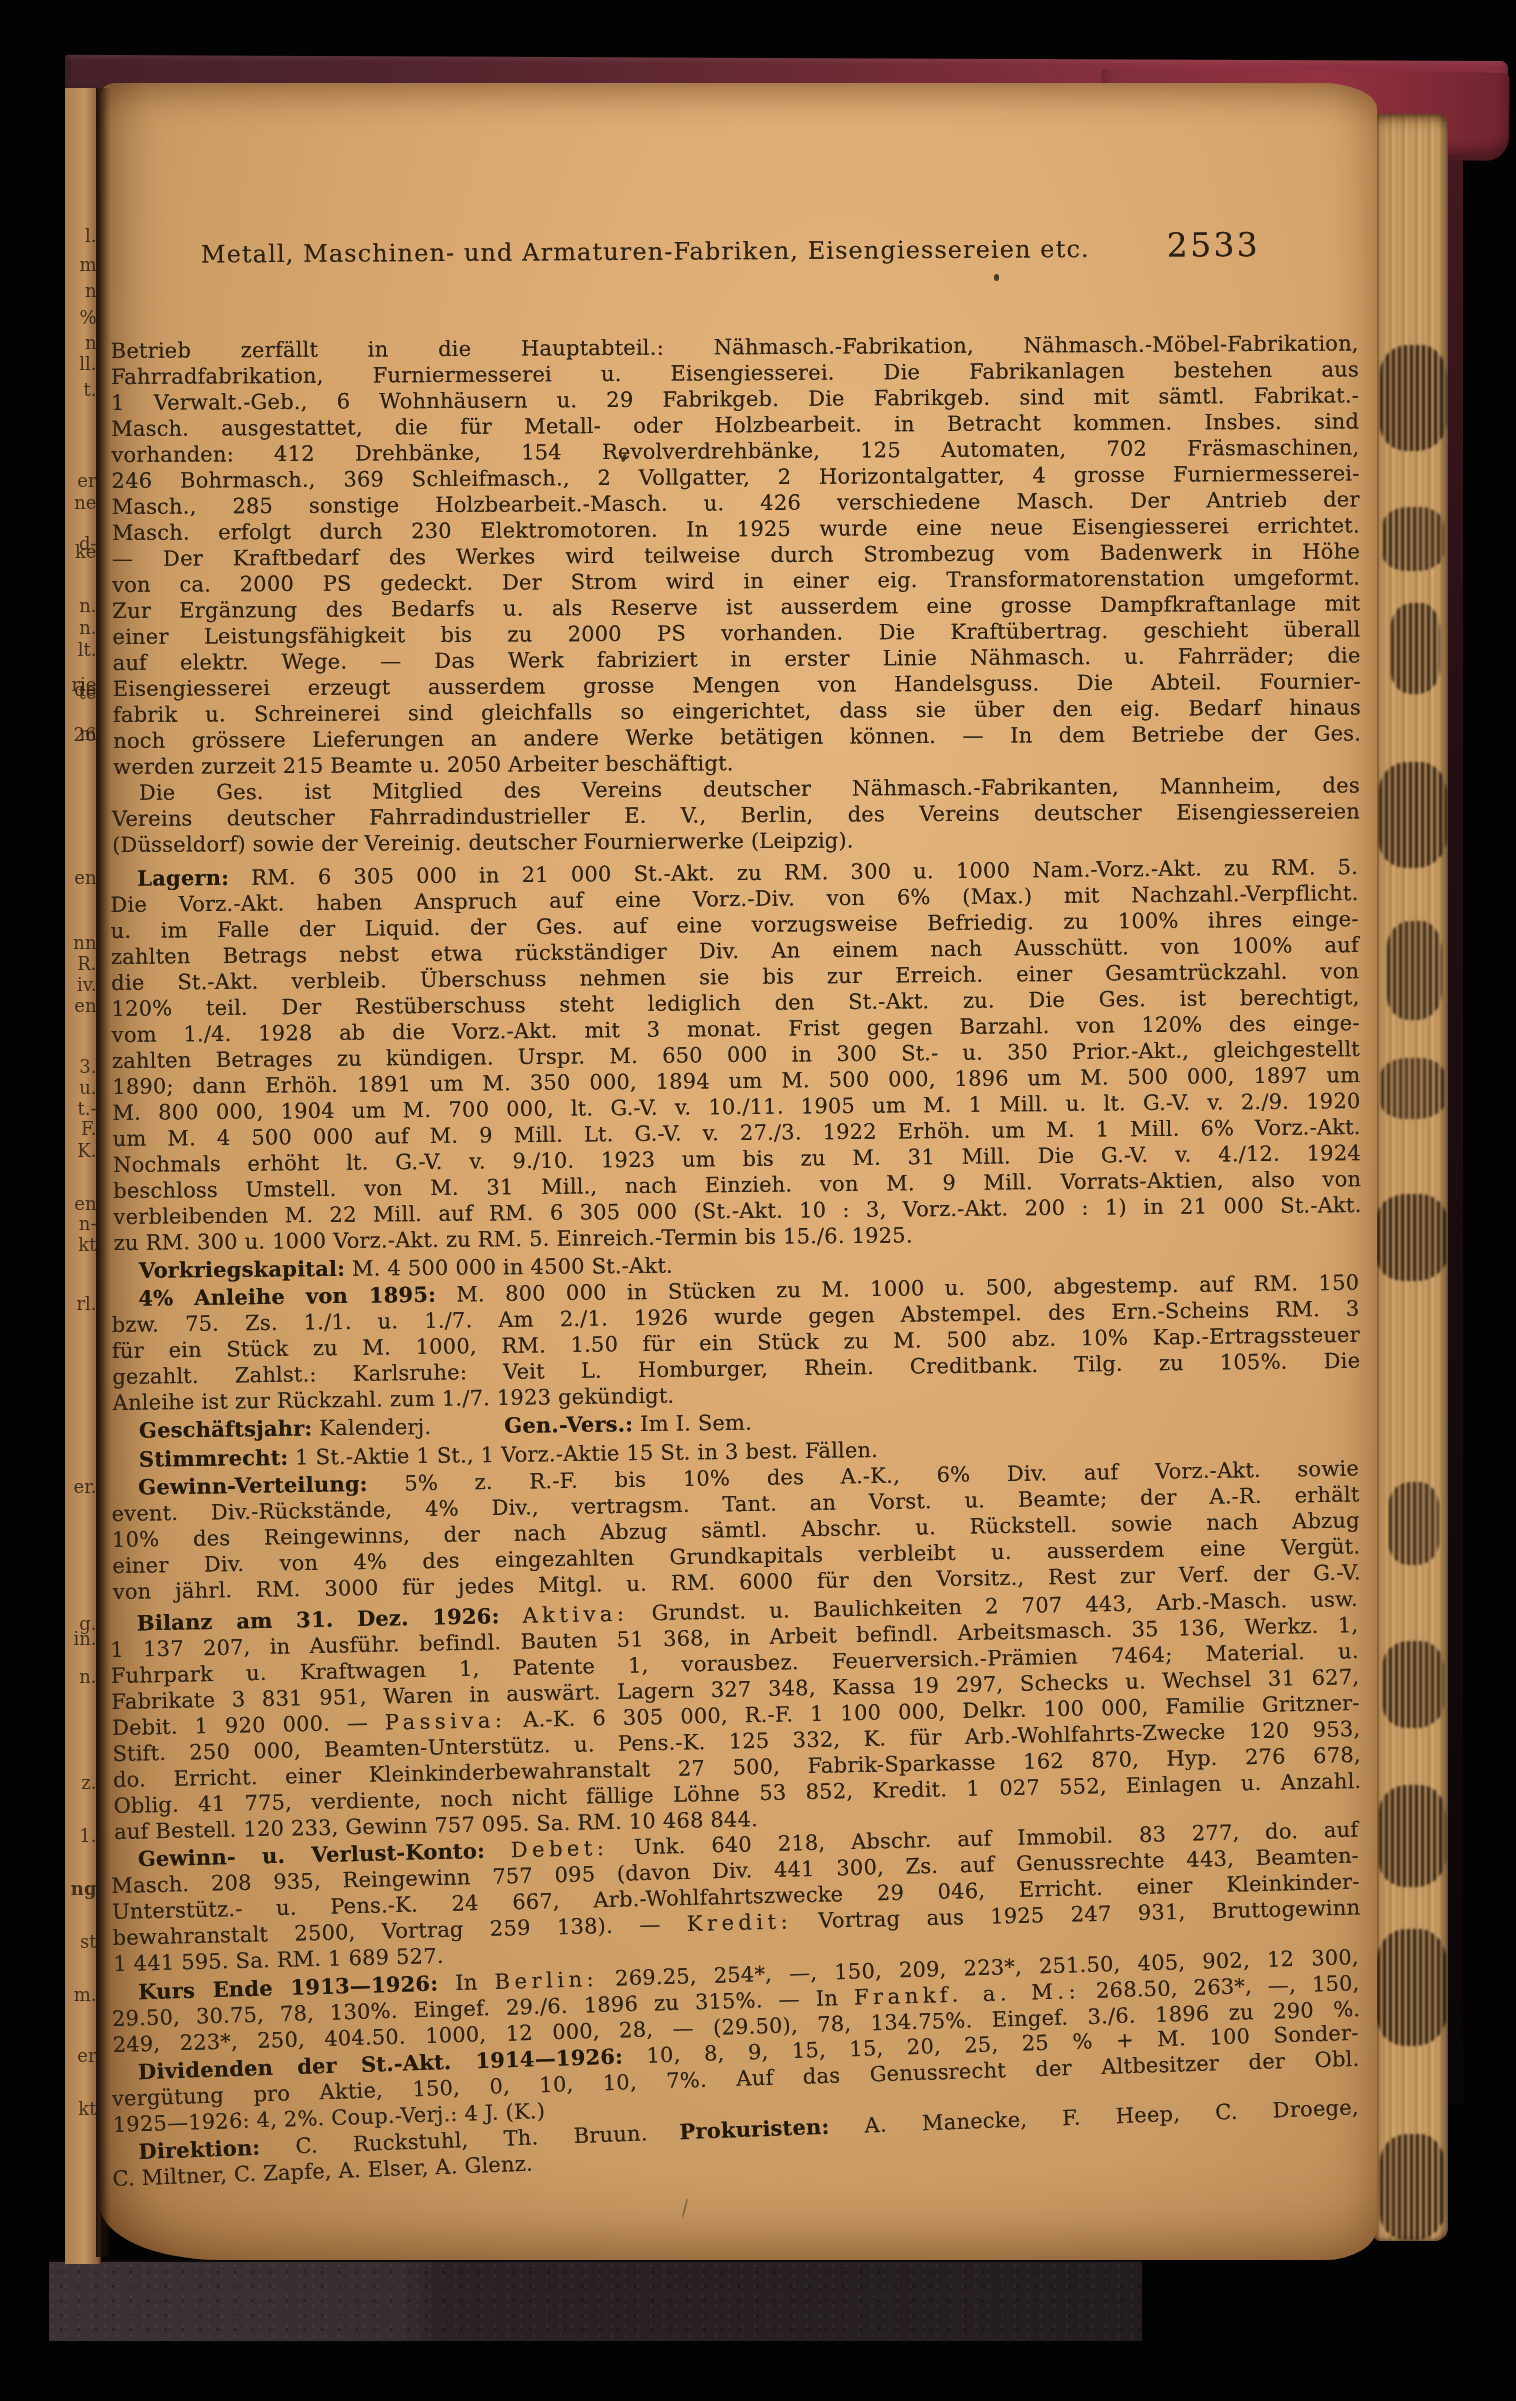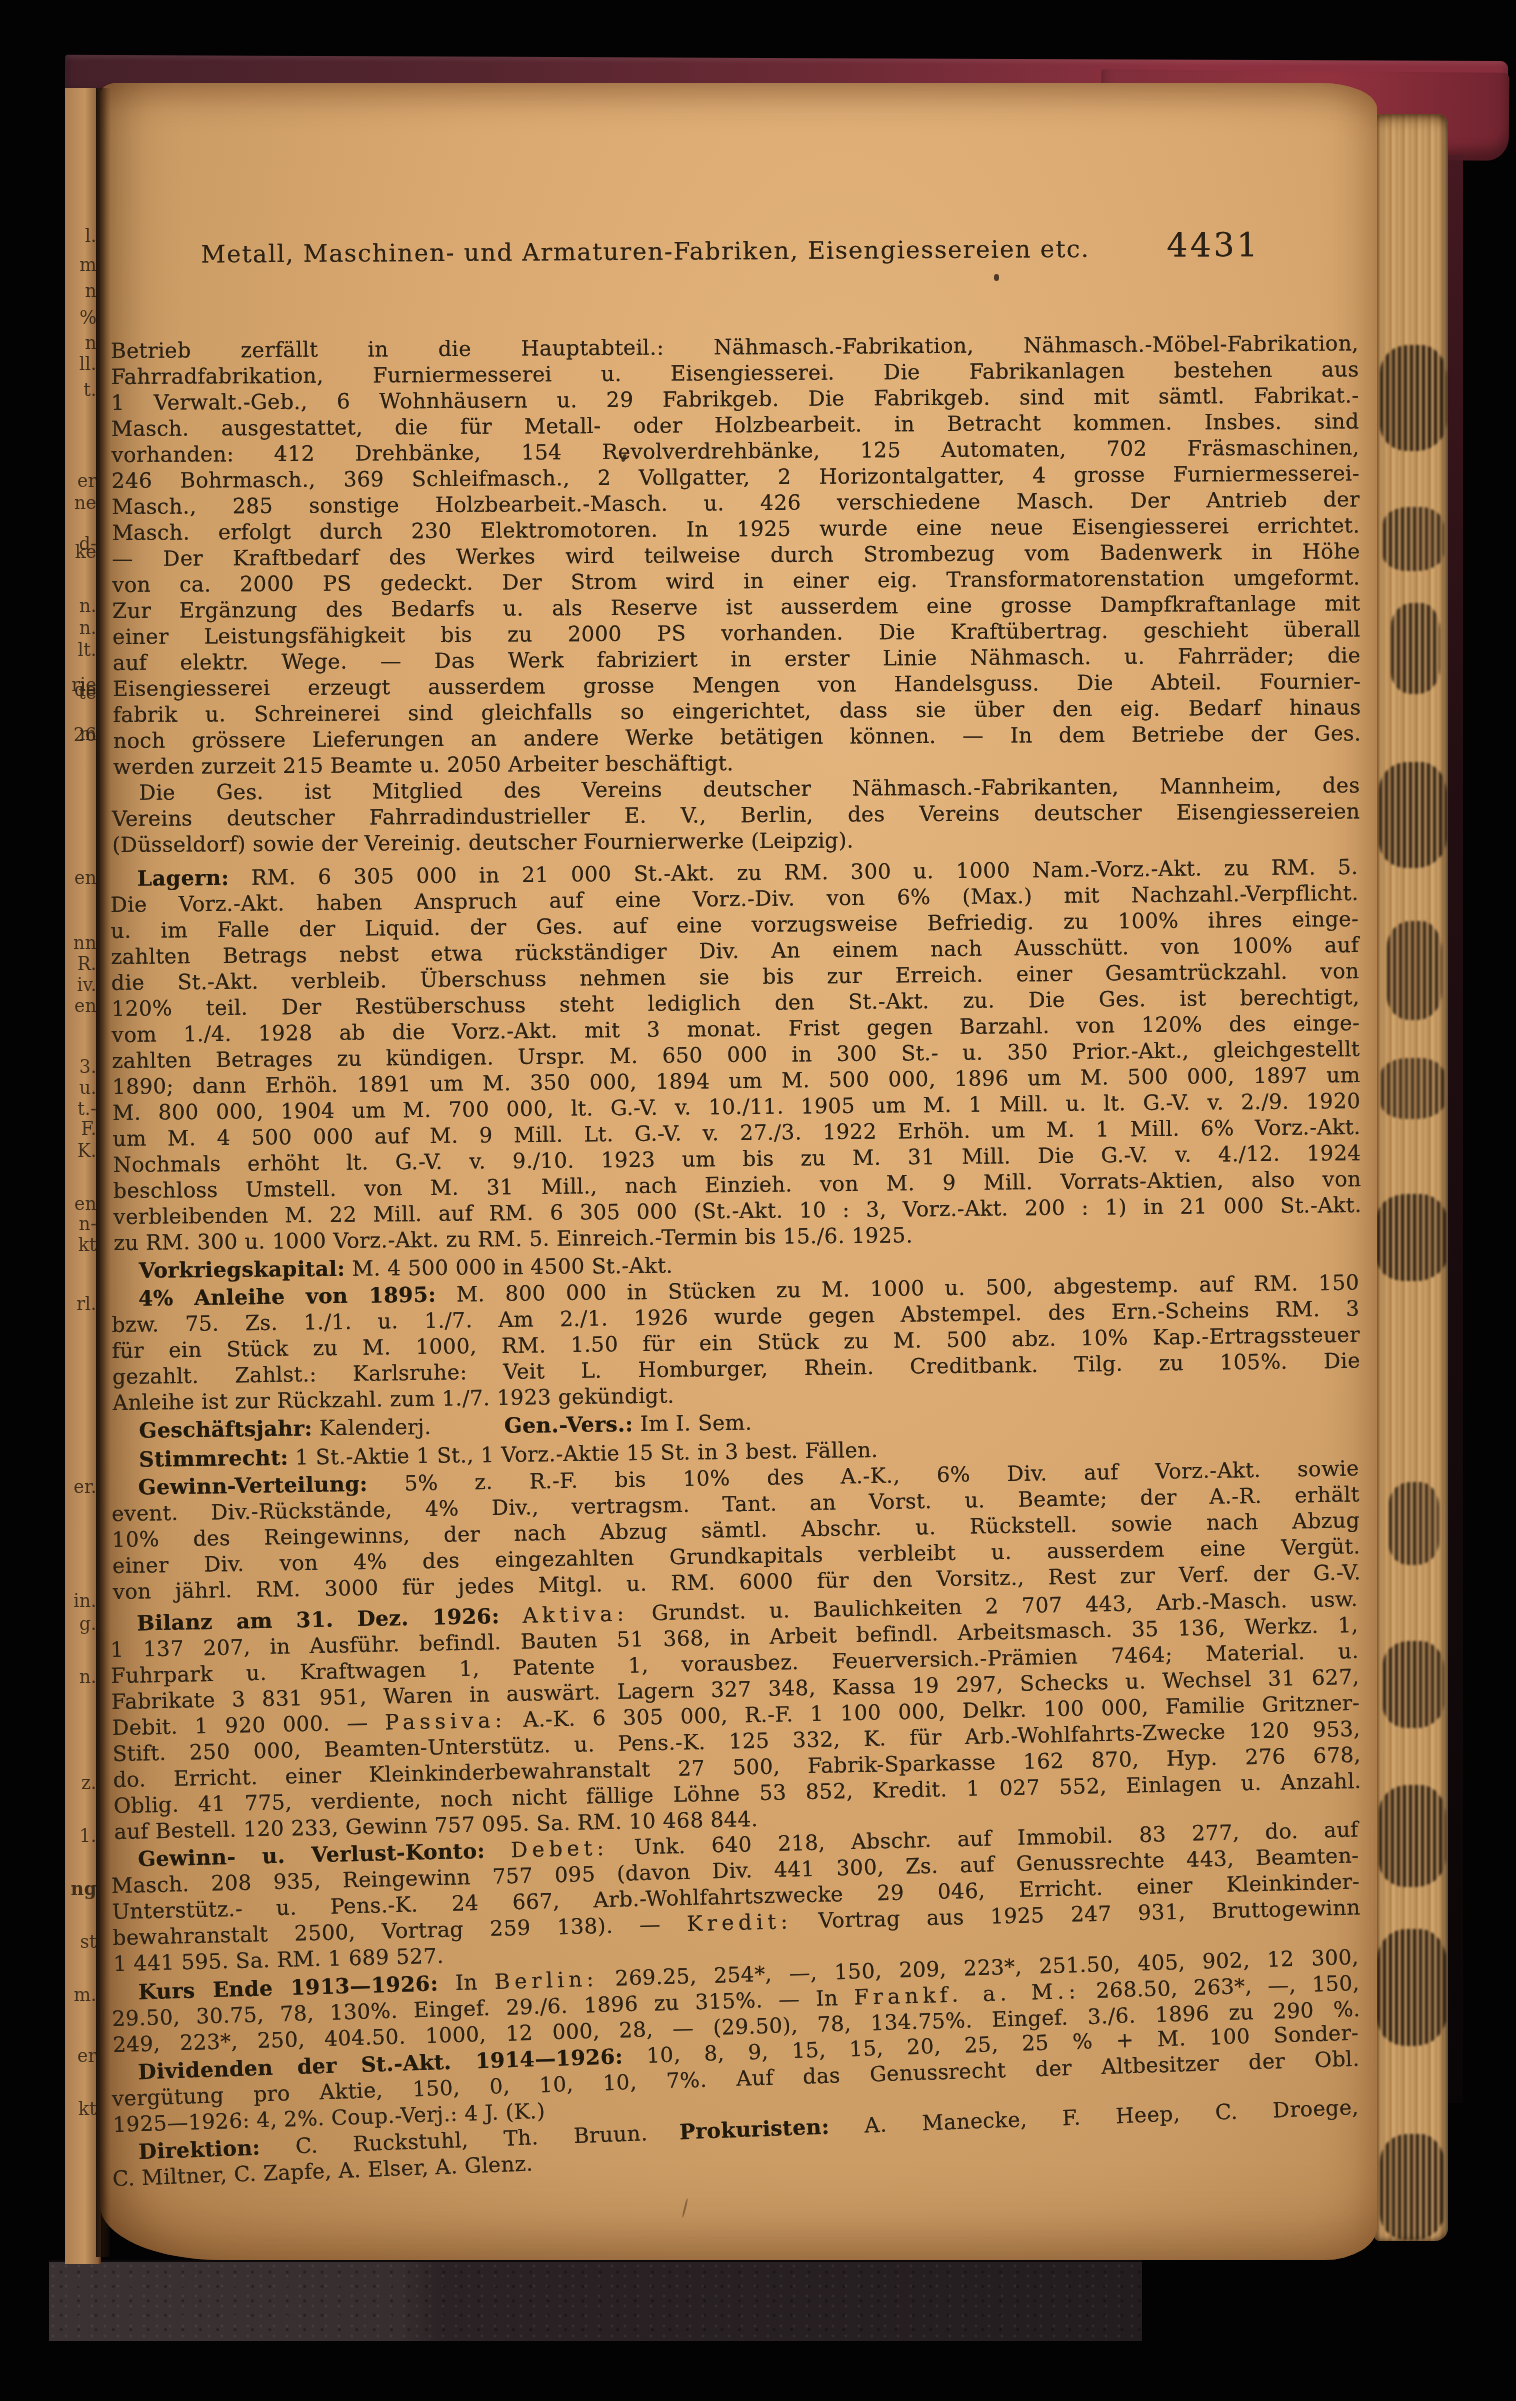"4431" span.pagenum { text: 4431 -> 2533 }
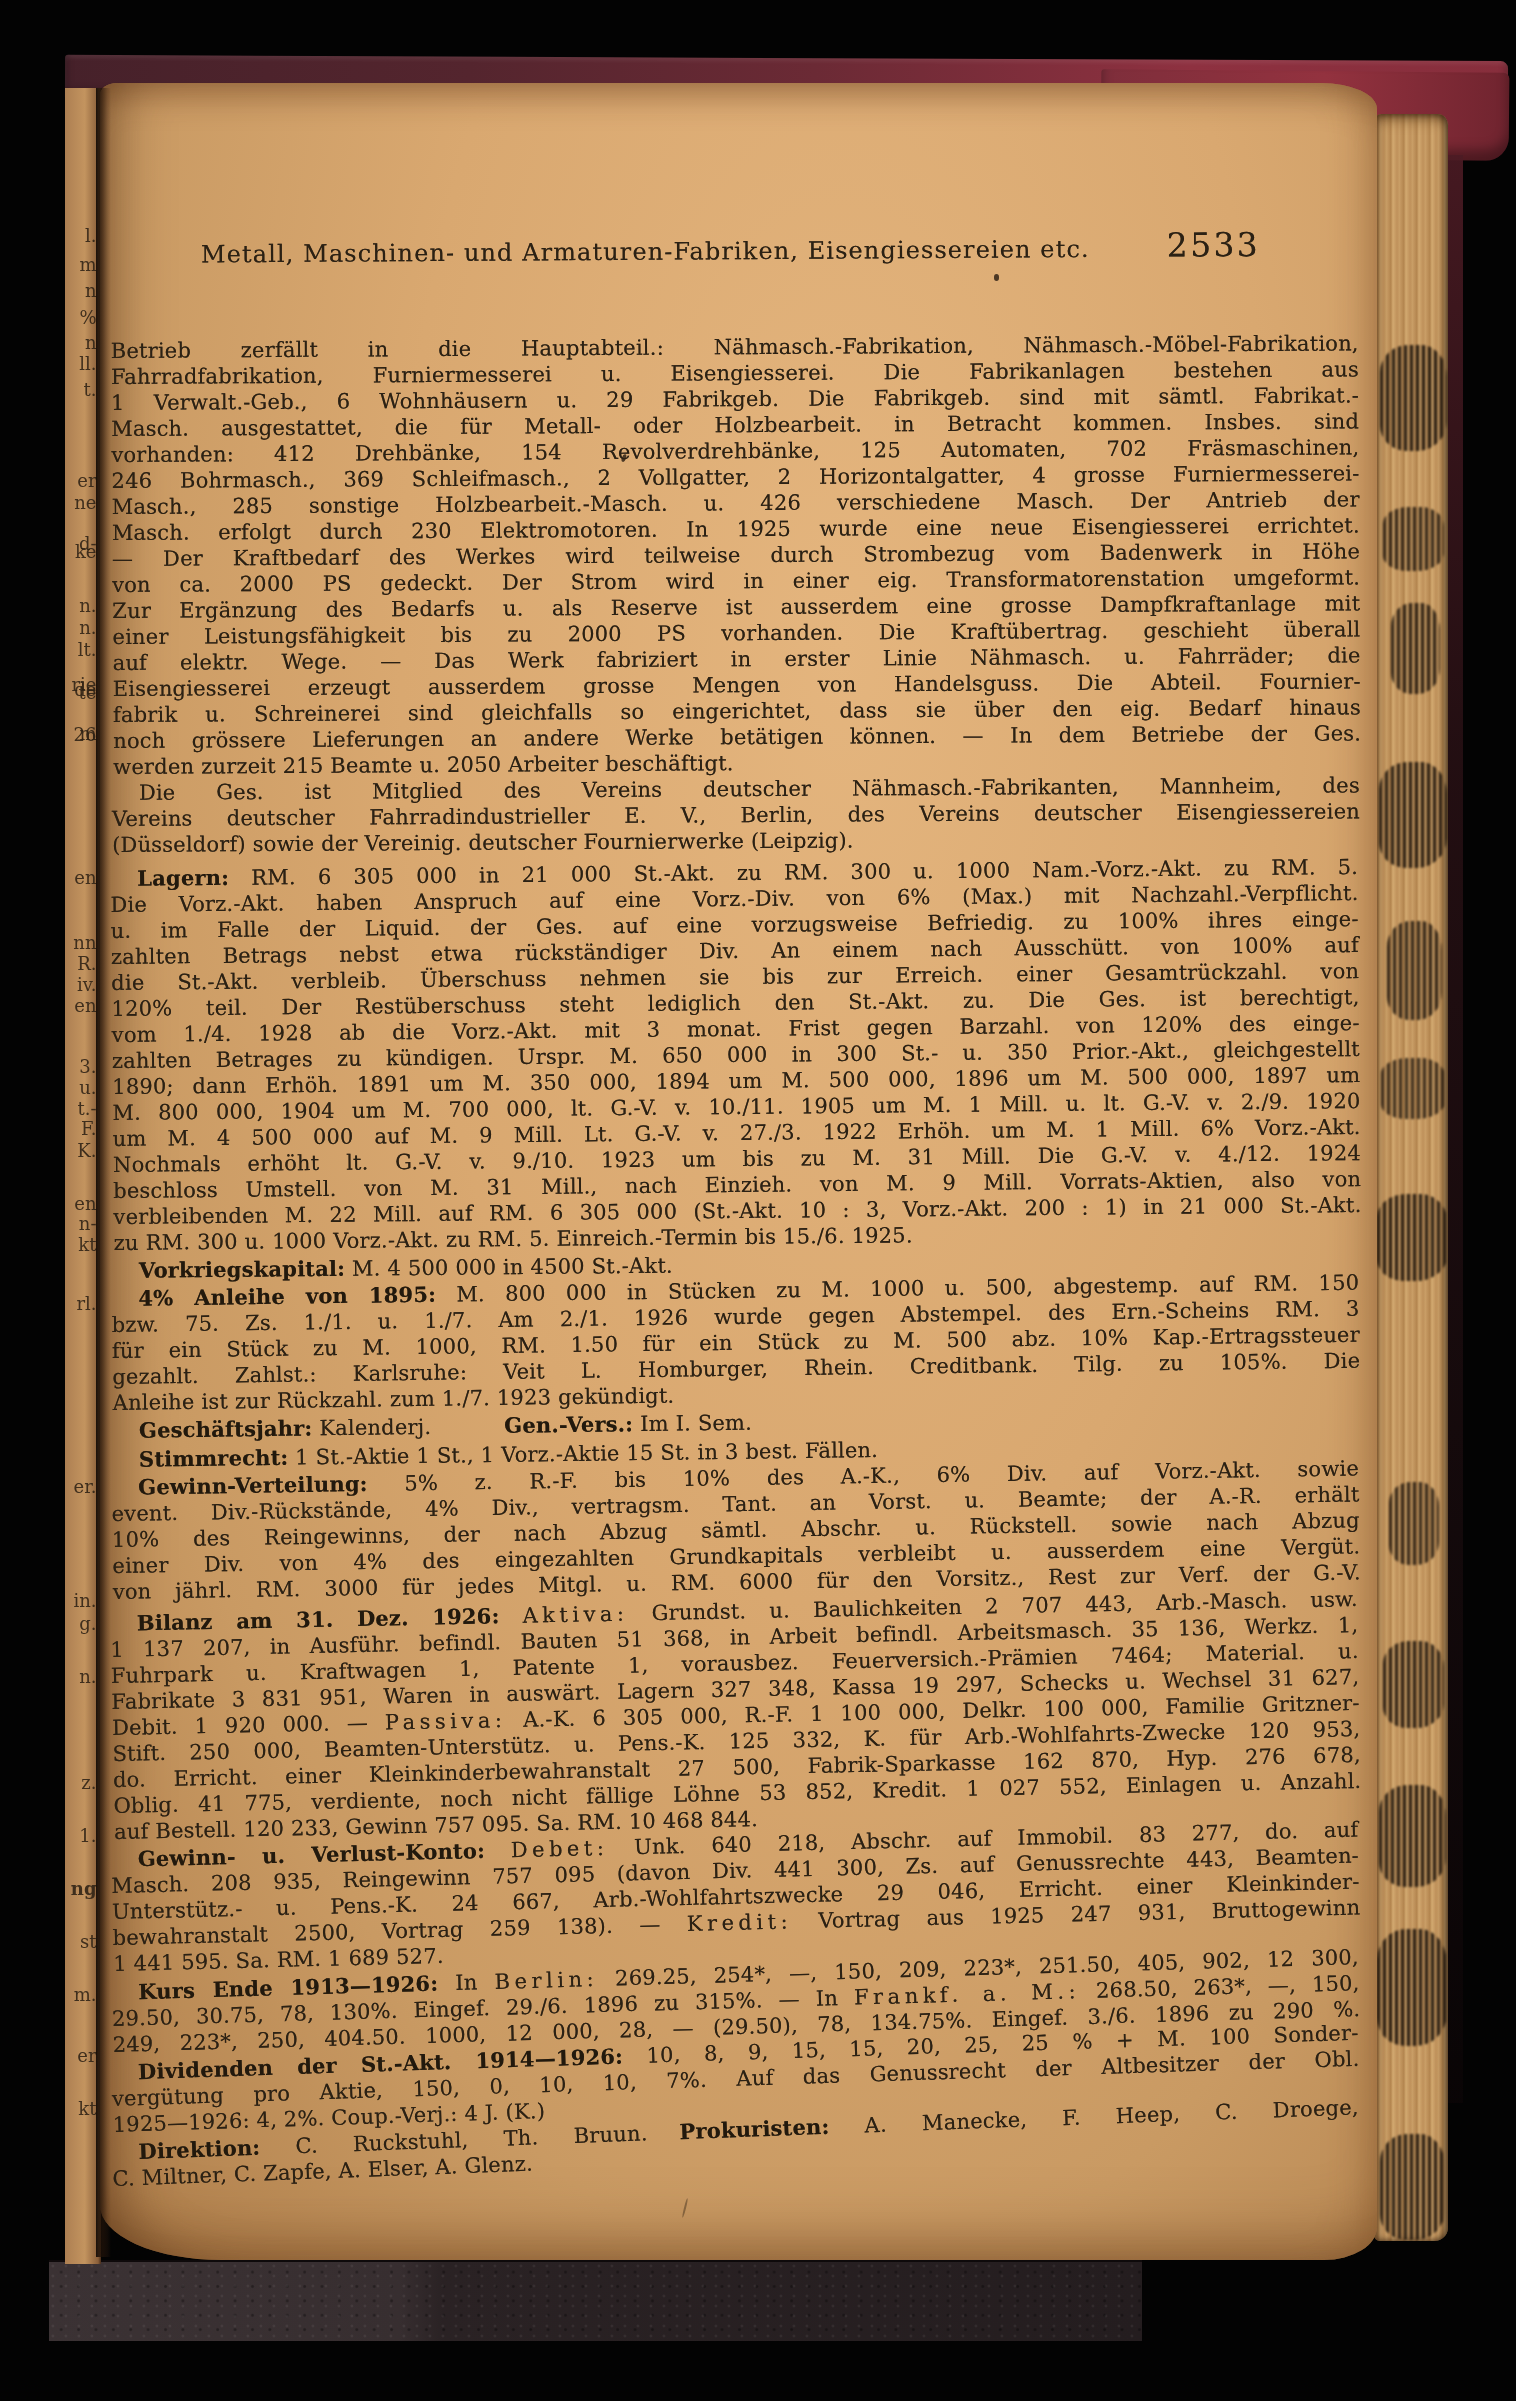"in." div.fragment { top: 1504px -> 1542px }
